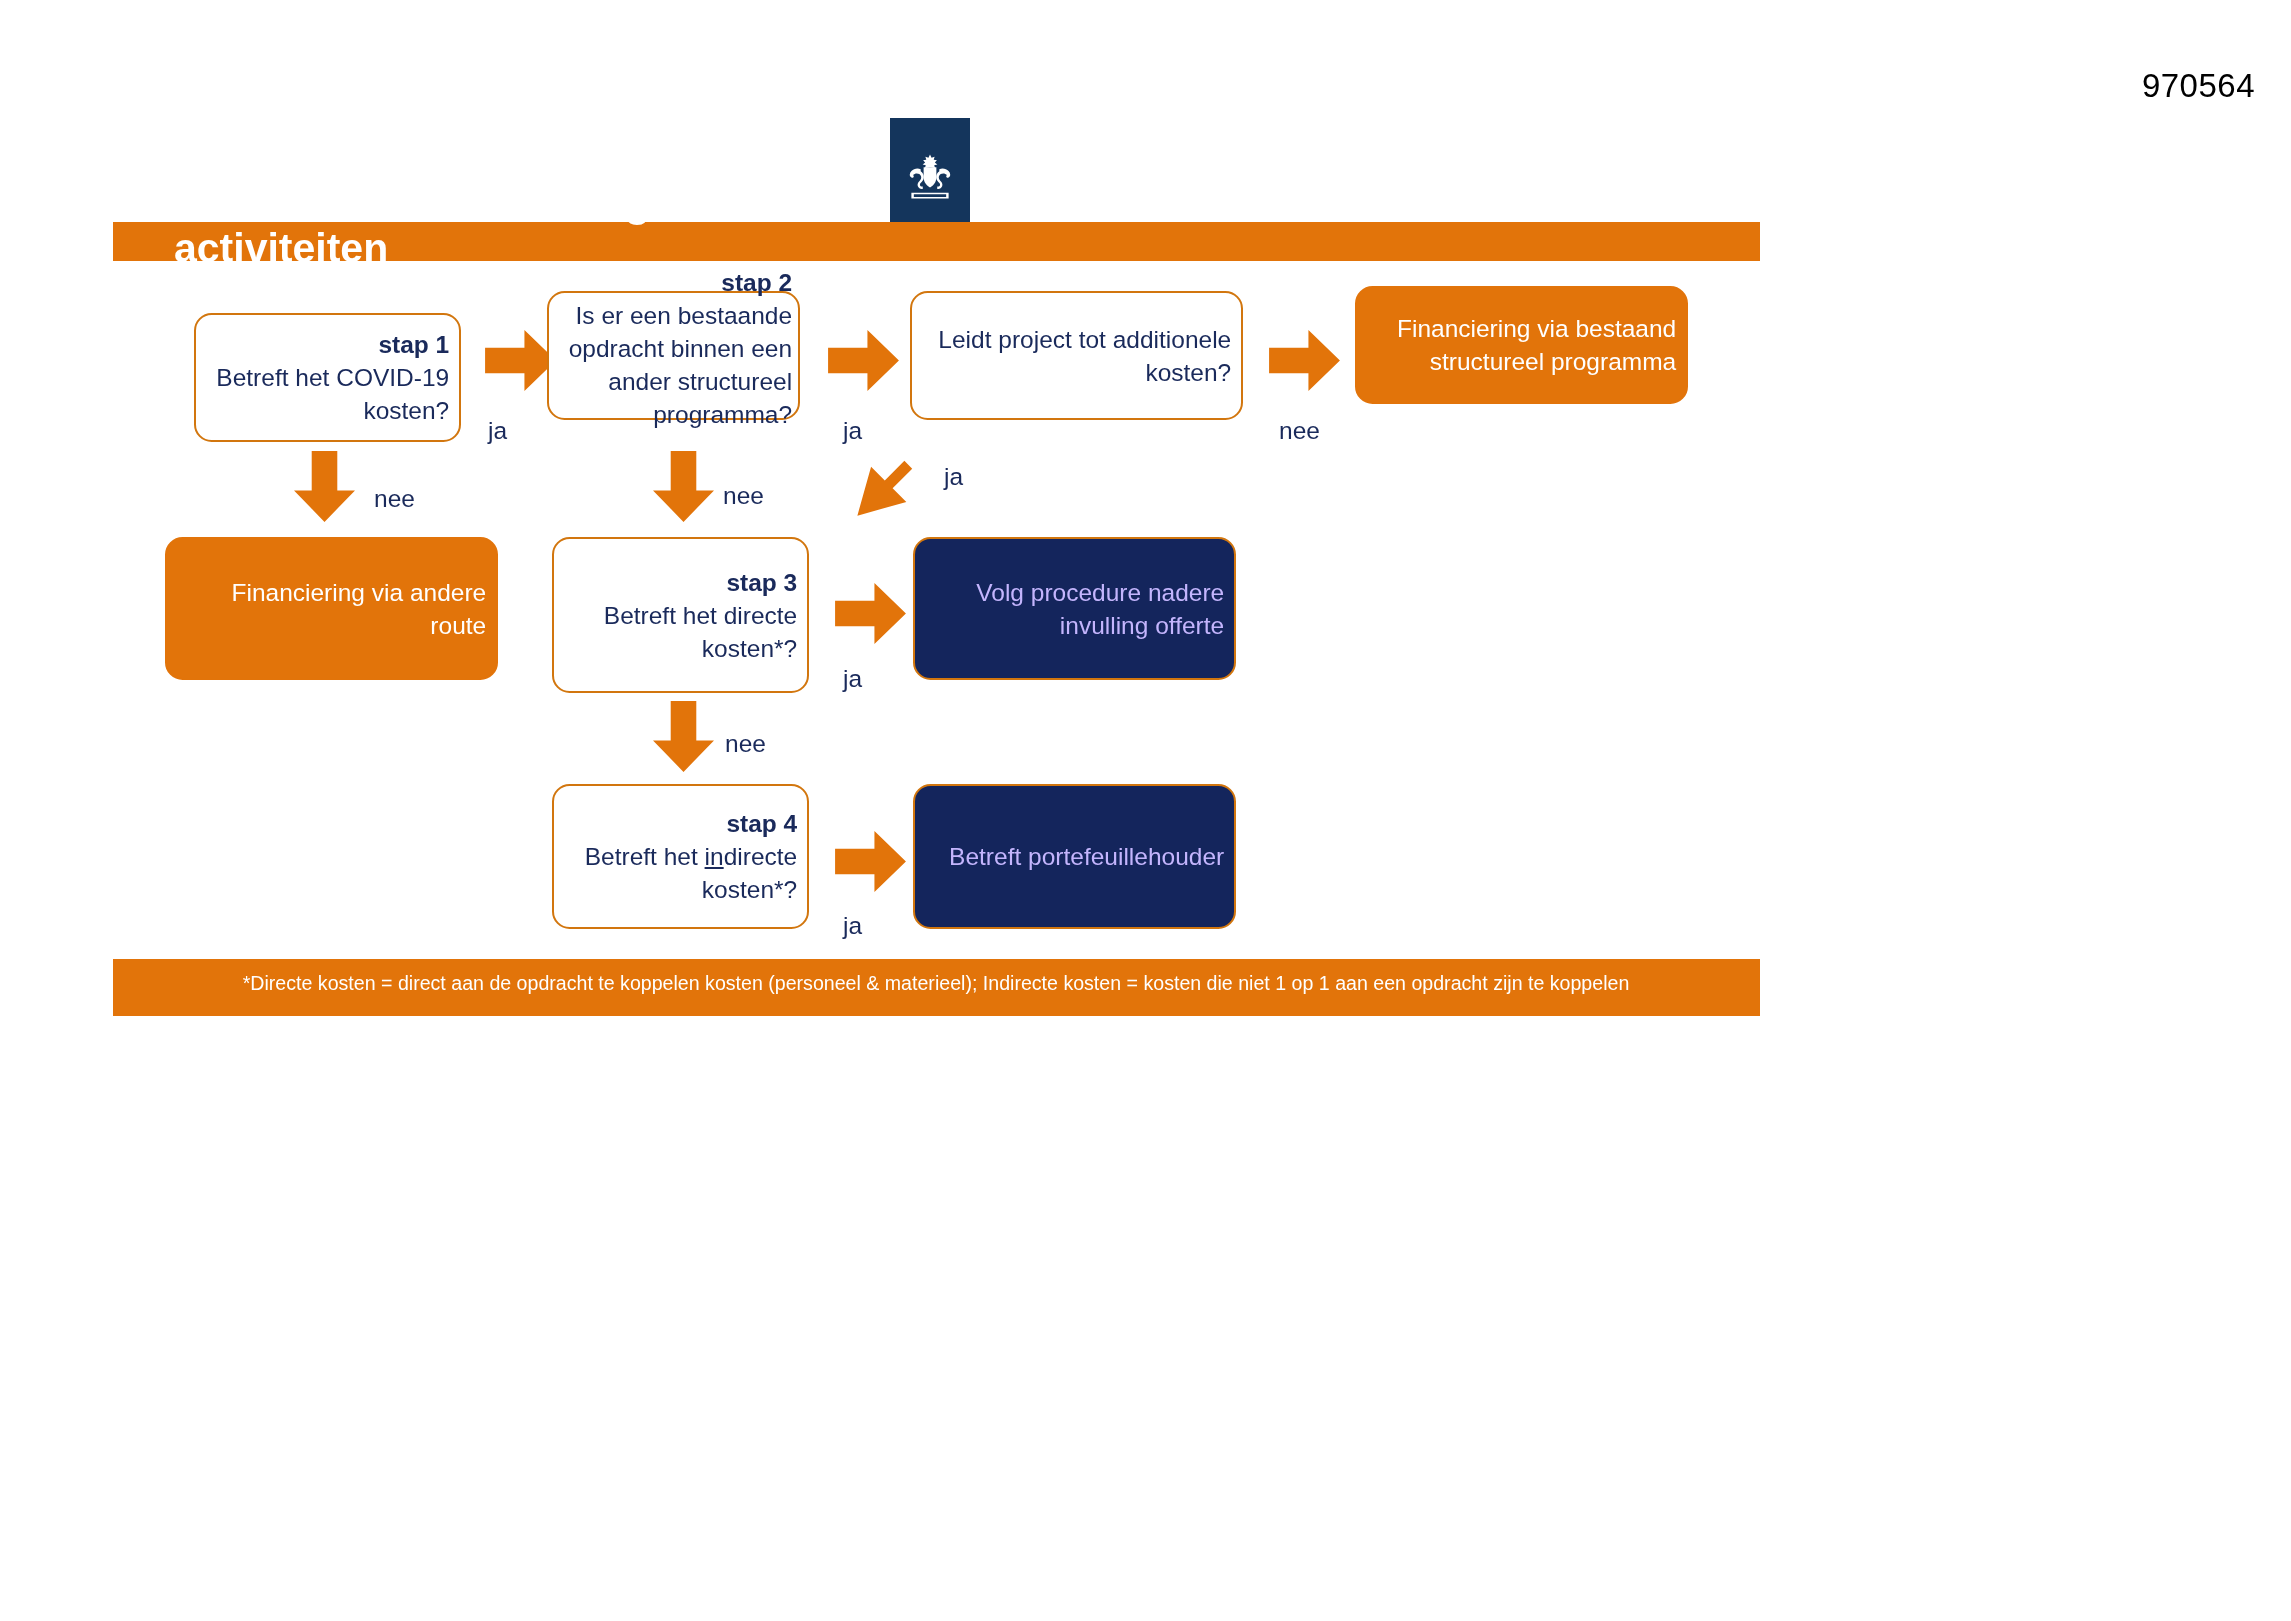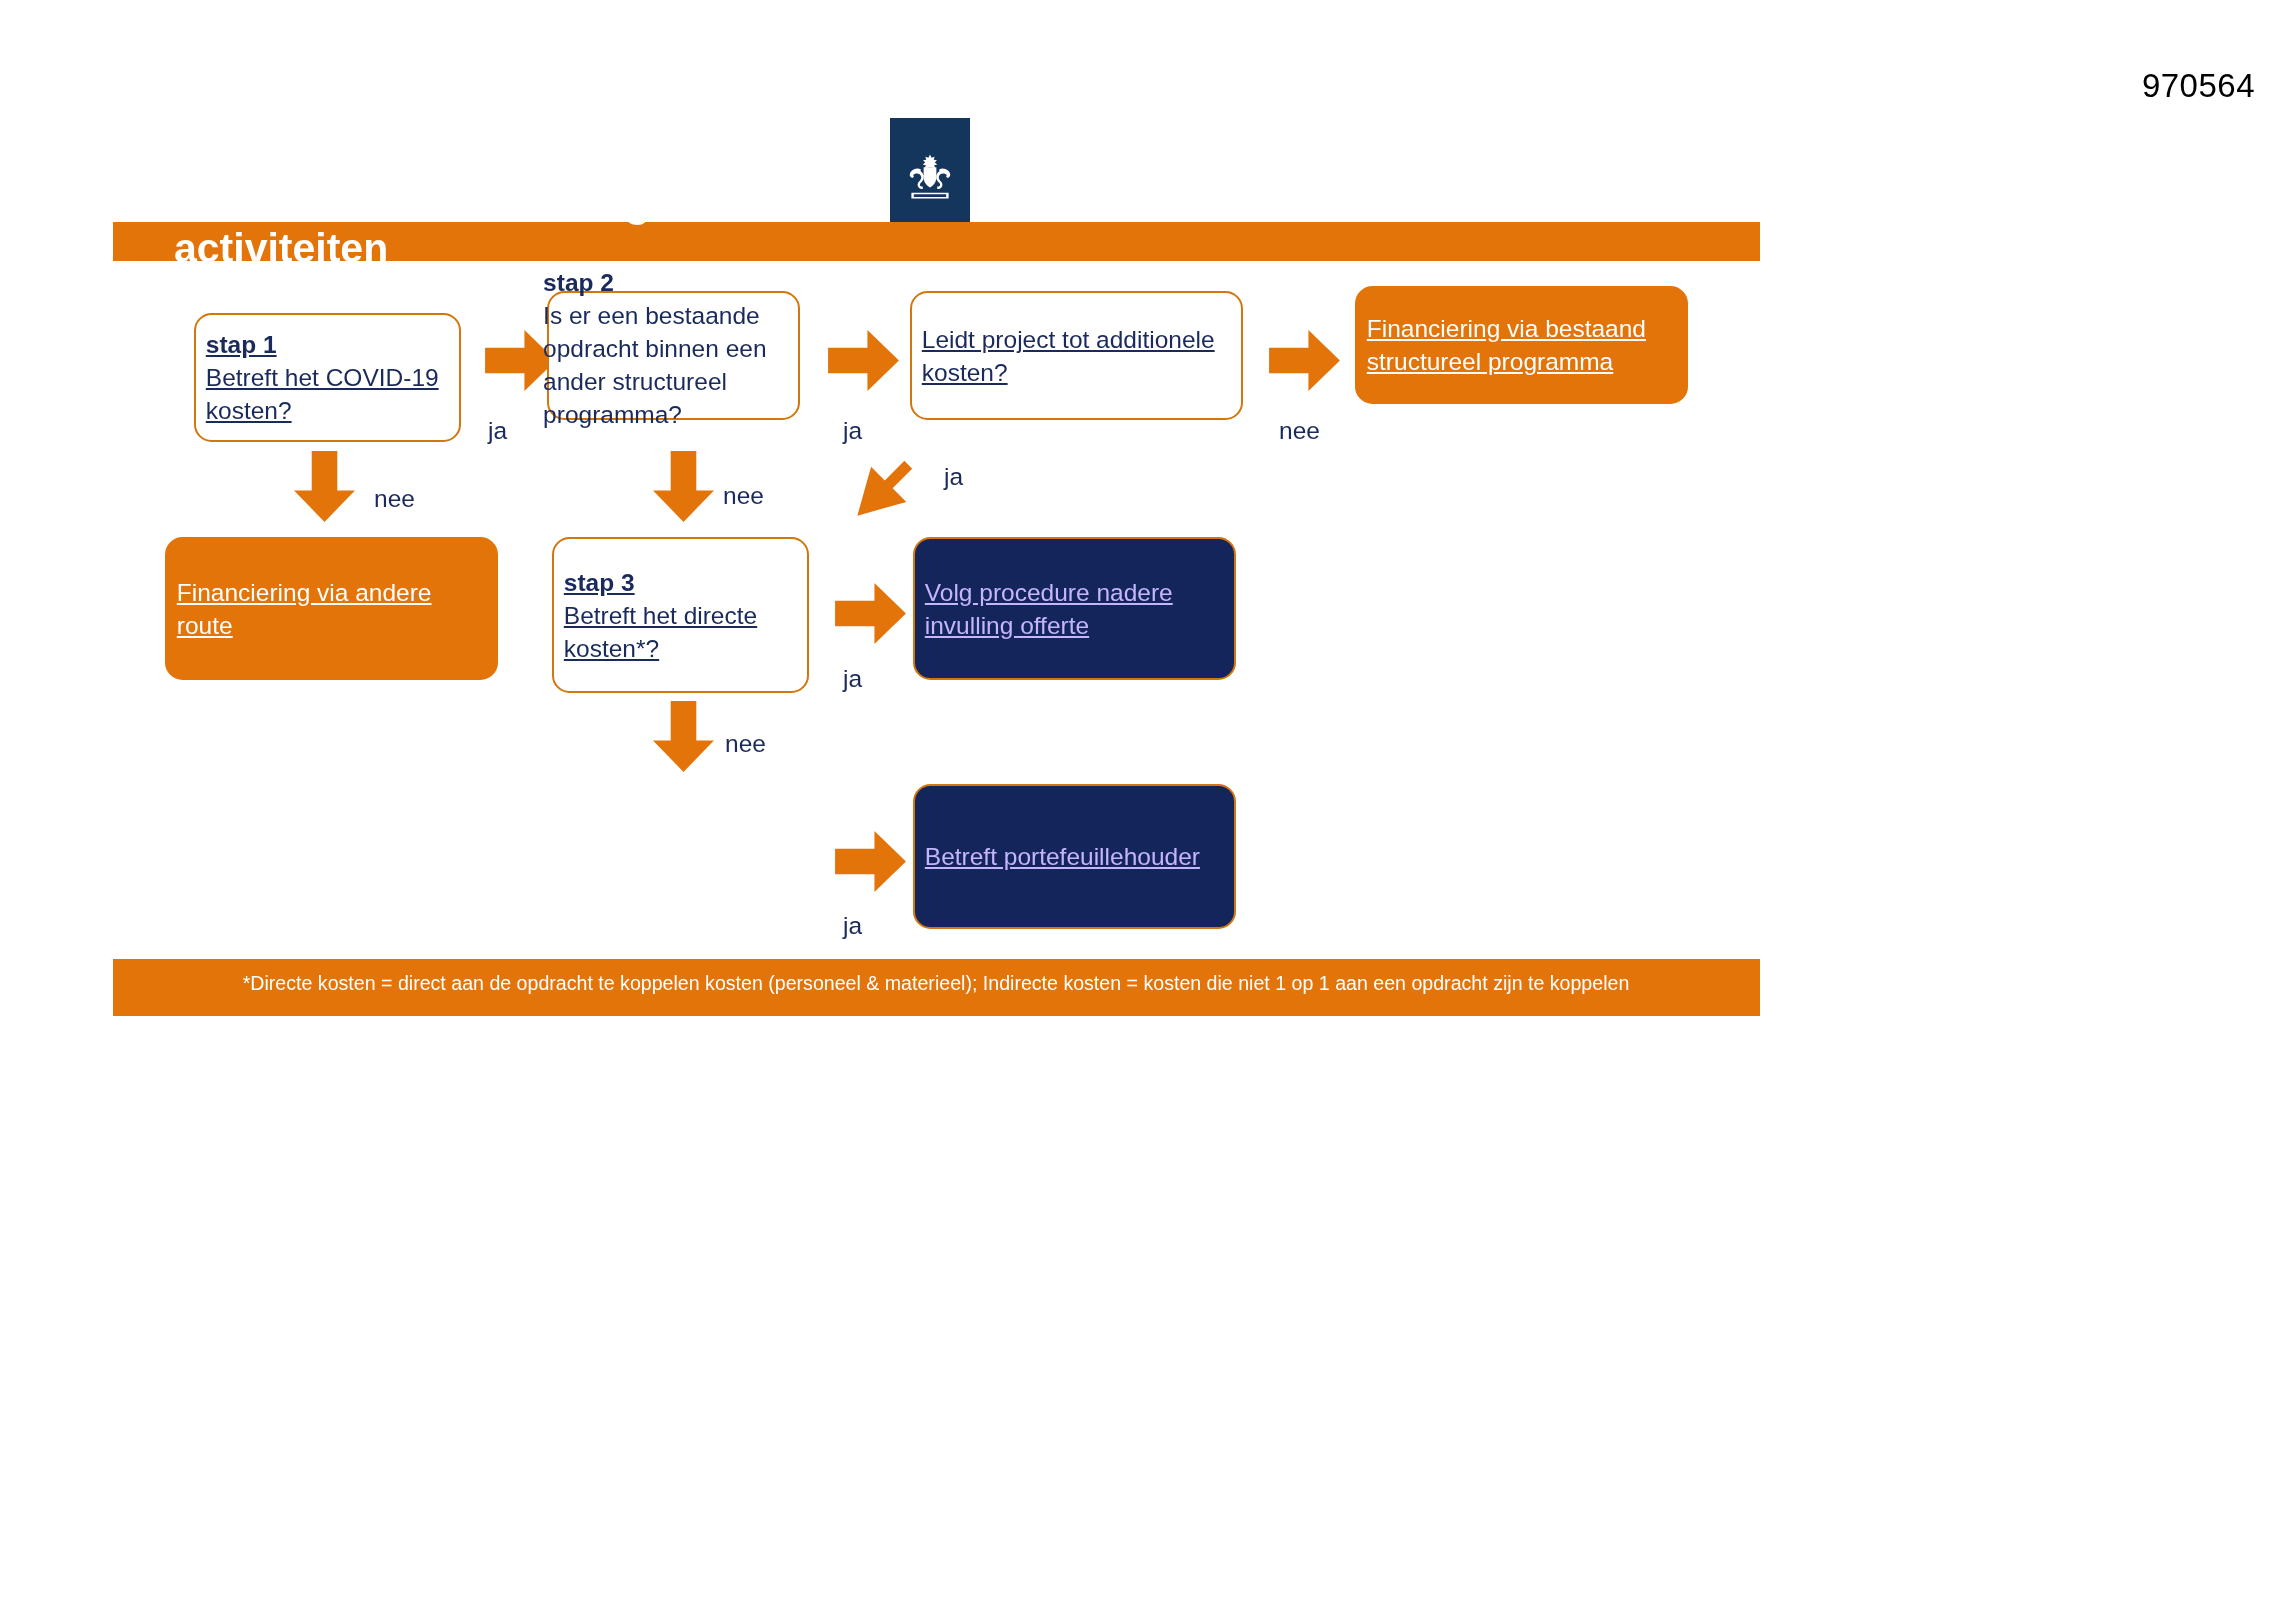"stap 2" .node { text-align: left -> right; text-decoration: underline -> none }
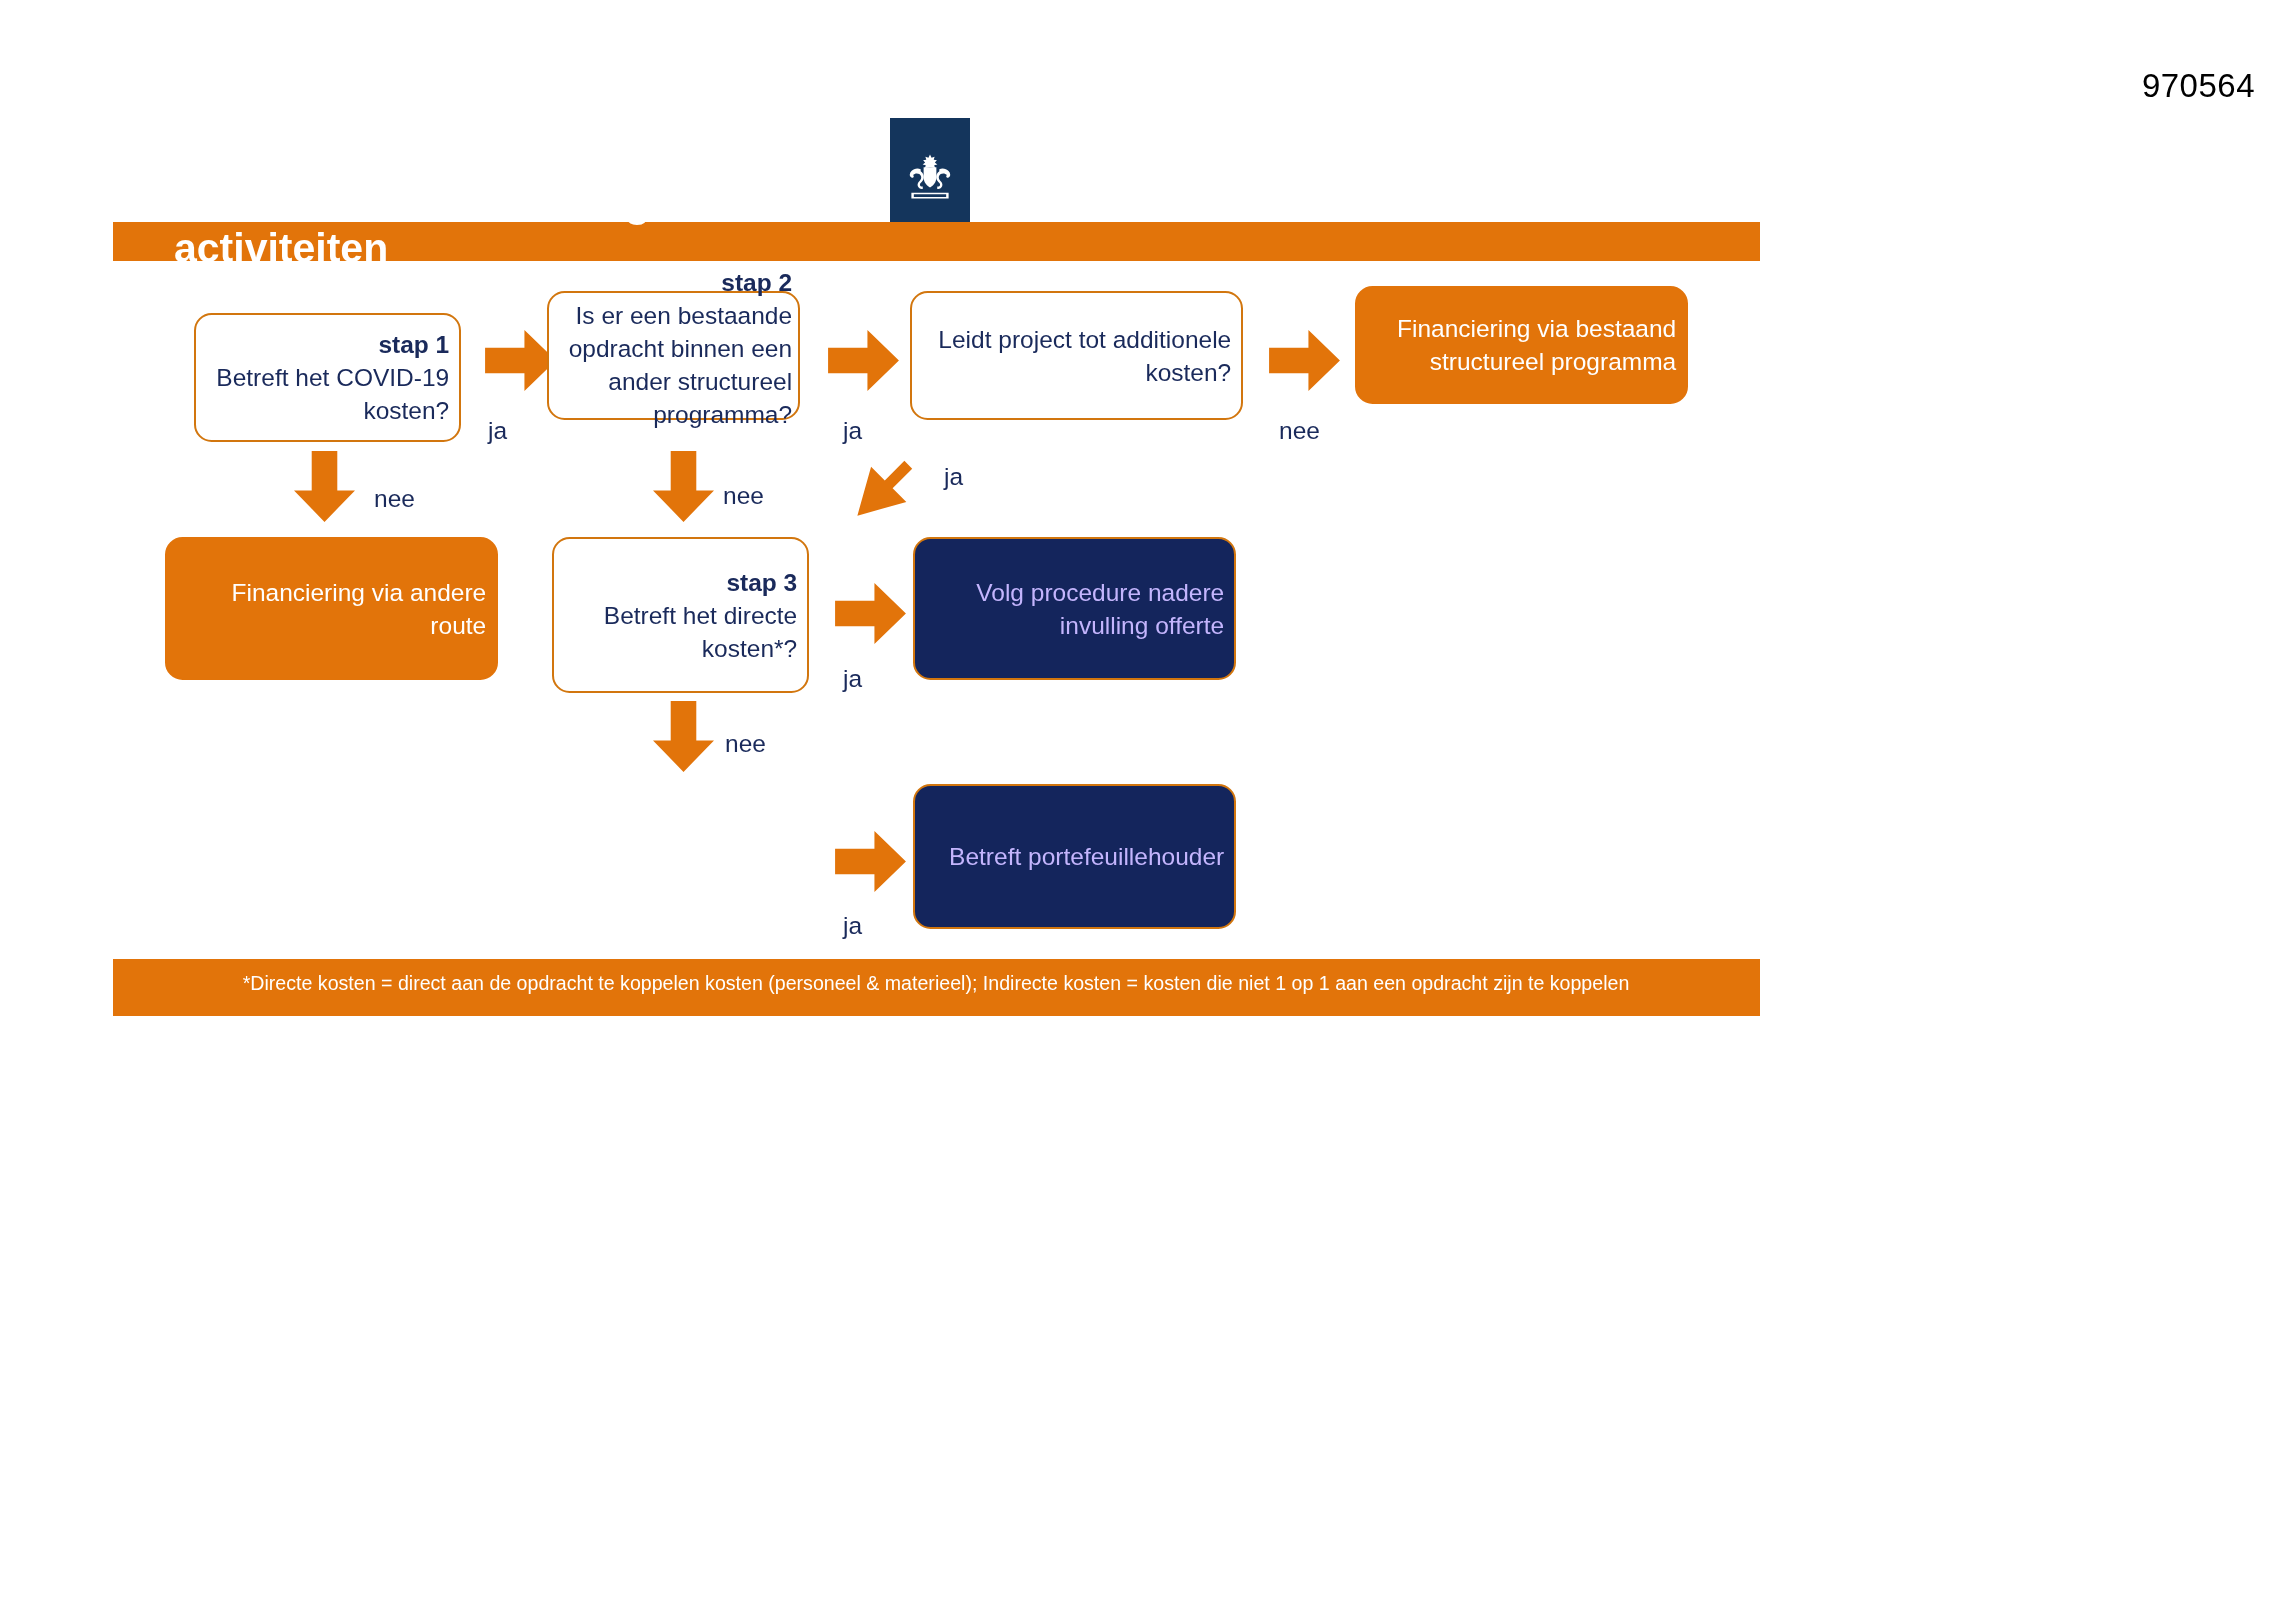"stap 4" div.node { html: none -> <div> <div> <span>stap 4</span> <span><span>Betreft het </span><span>in</span><span>directe kosten*?</span></span> </div> </div> }
